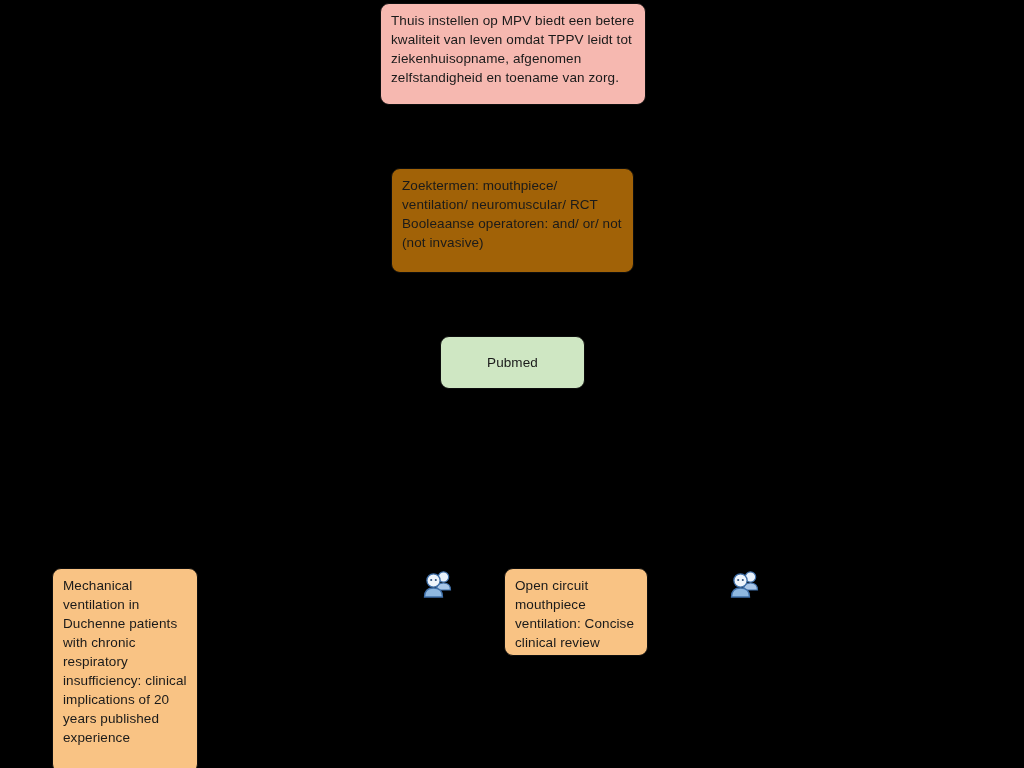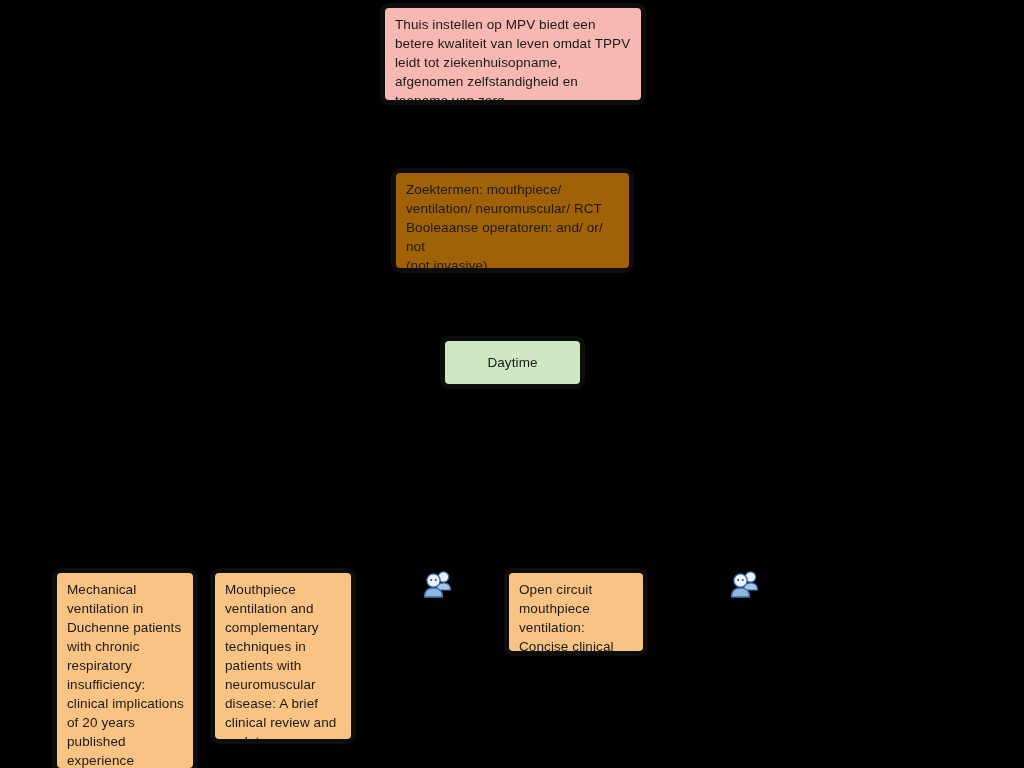"Thuis instellen op MPV biedt" .node { border: 5px solid #be185d -> 1px solid #be185d }
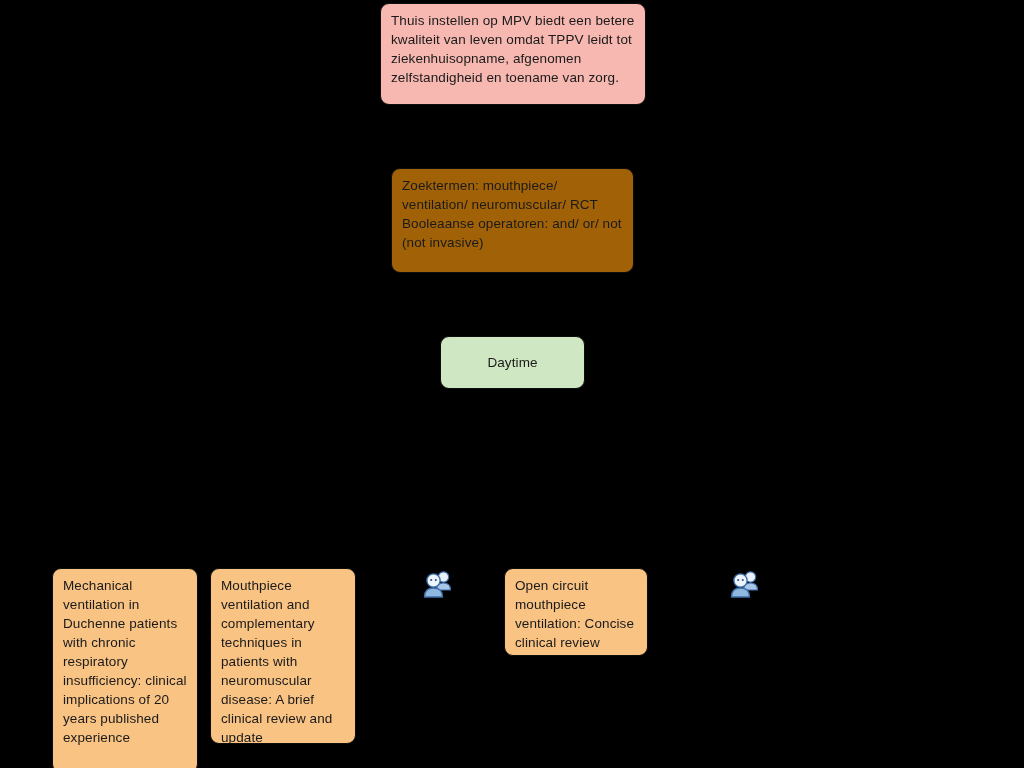"Daytime" div.node { text: Daytime -> Pubmed }
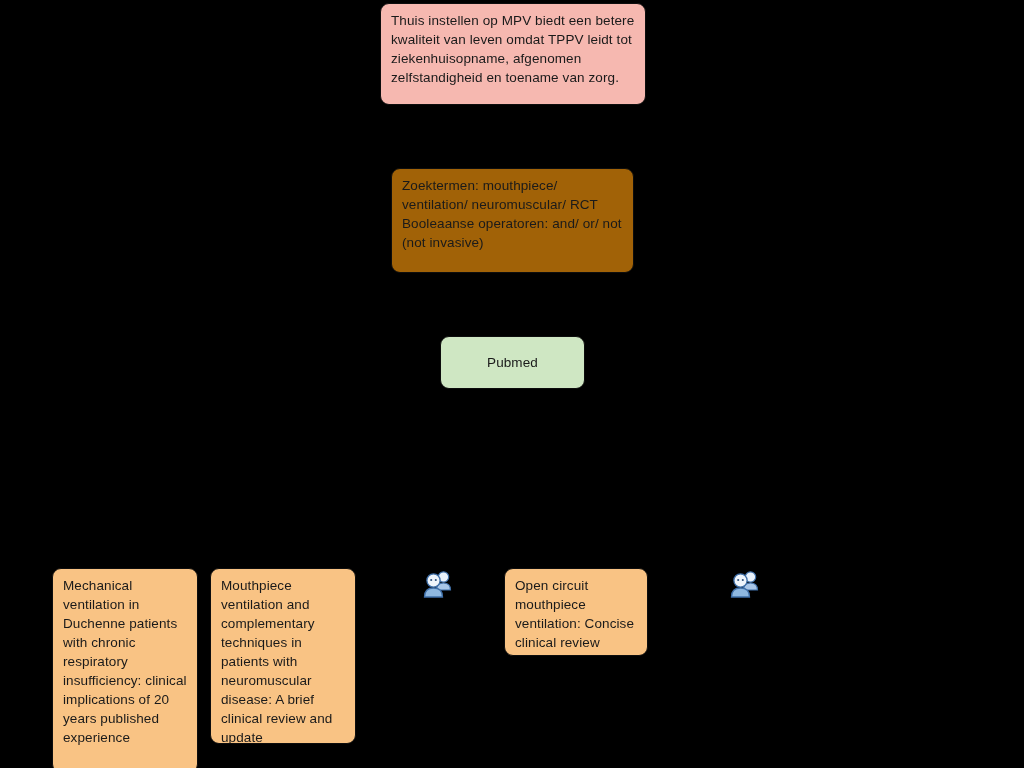"Mouthpiece ventilation and complementary" div.node { html: <div>Mouthpiece ventilation and complementary techniques in patients with neuromuscular disease: A brief clinical review and update</div> -> none }
